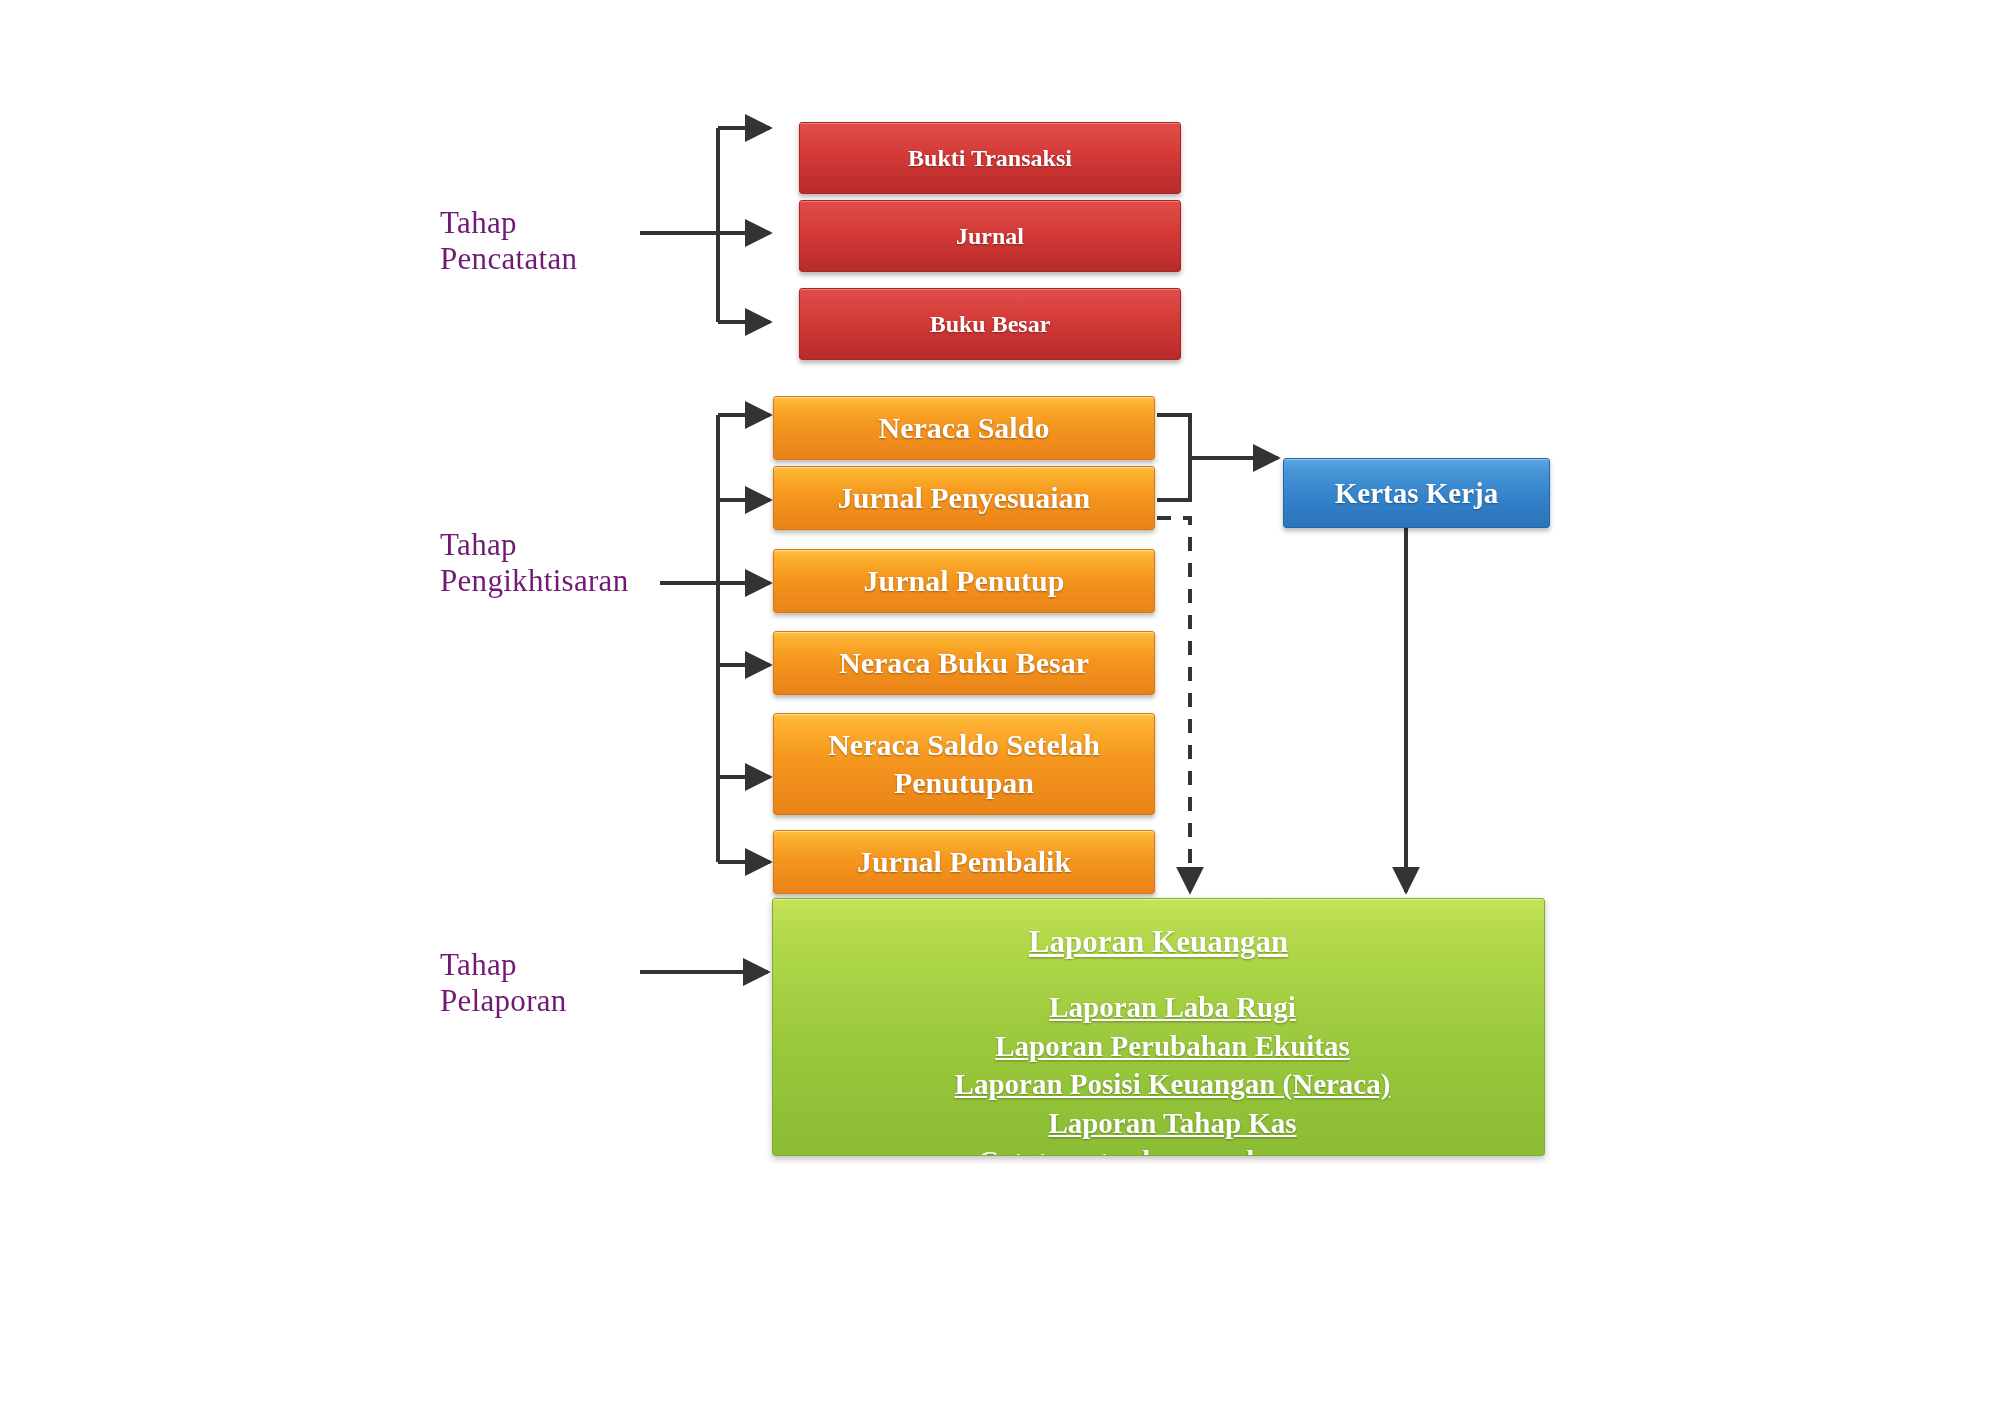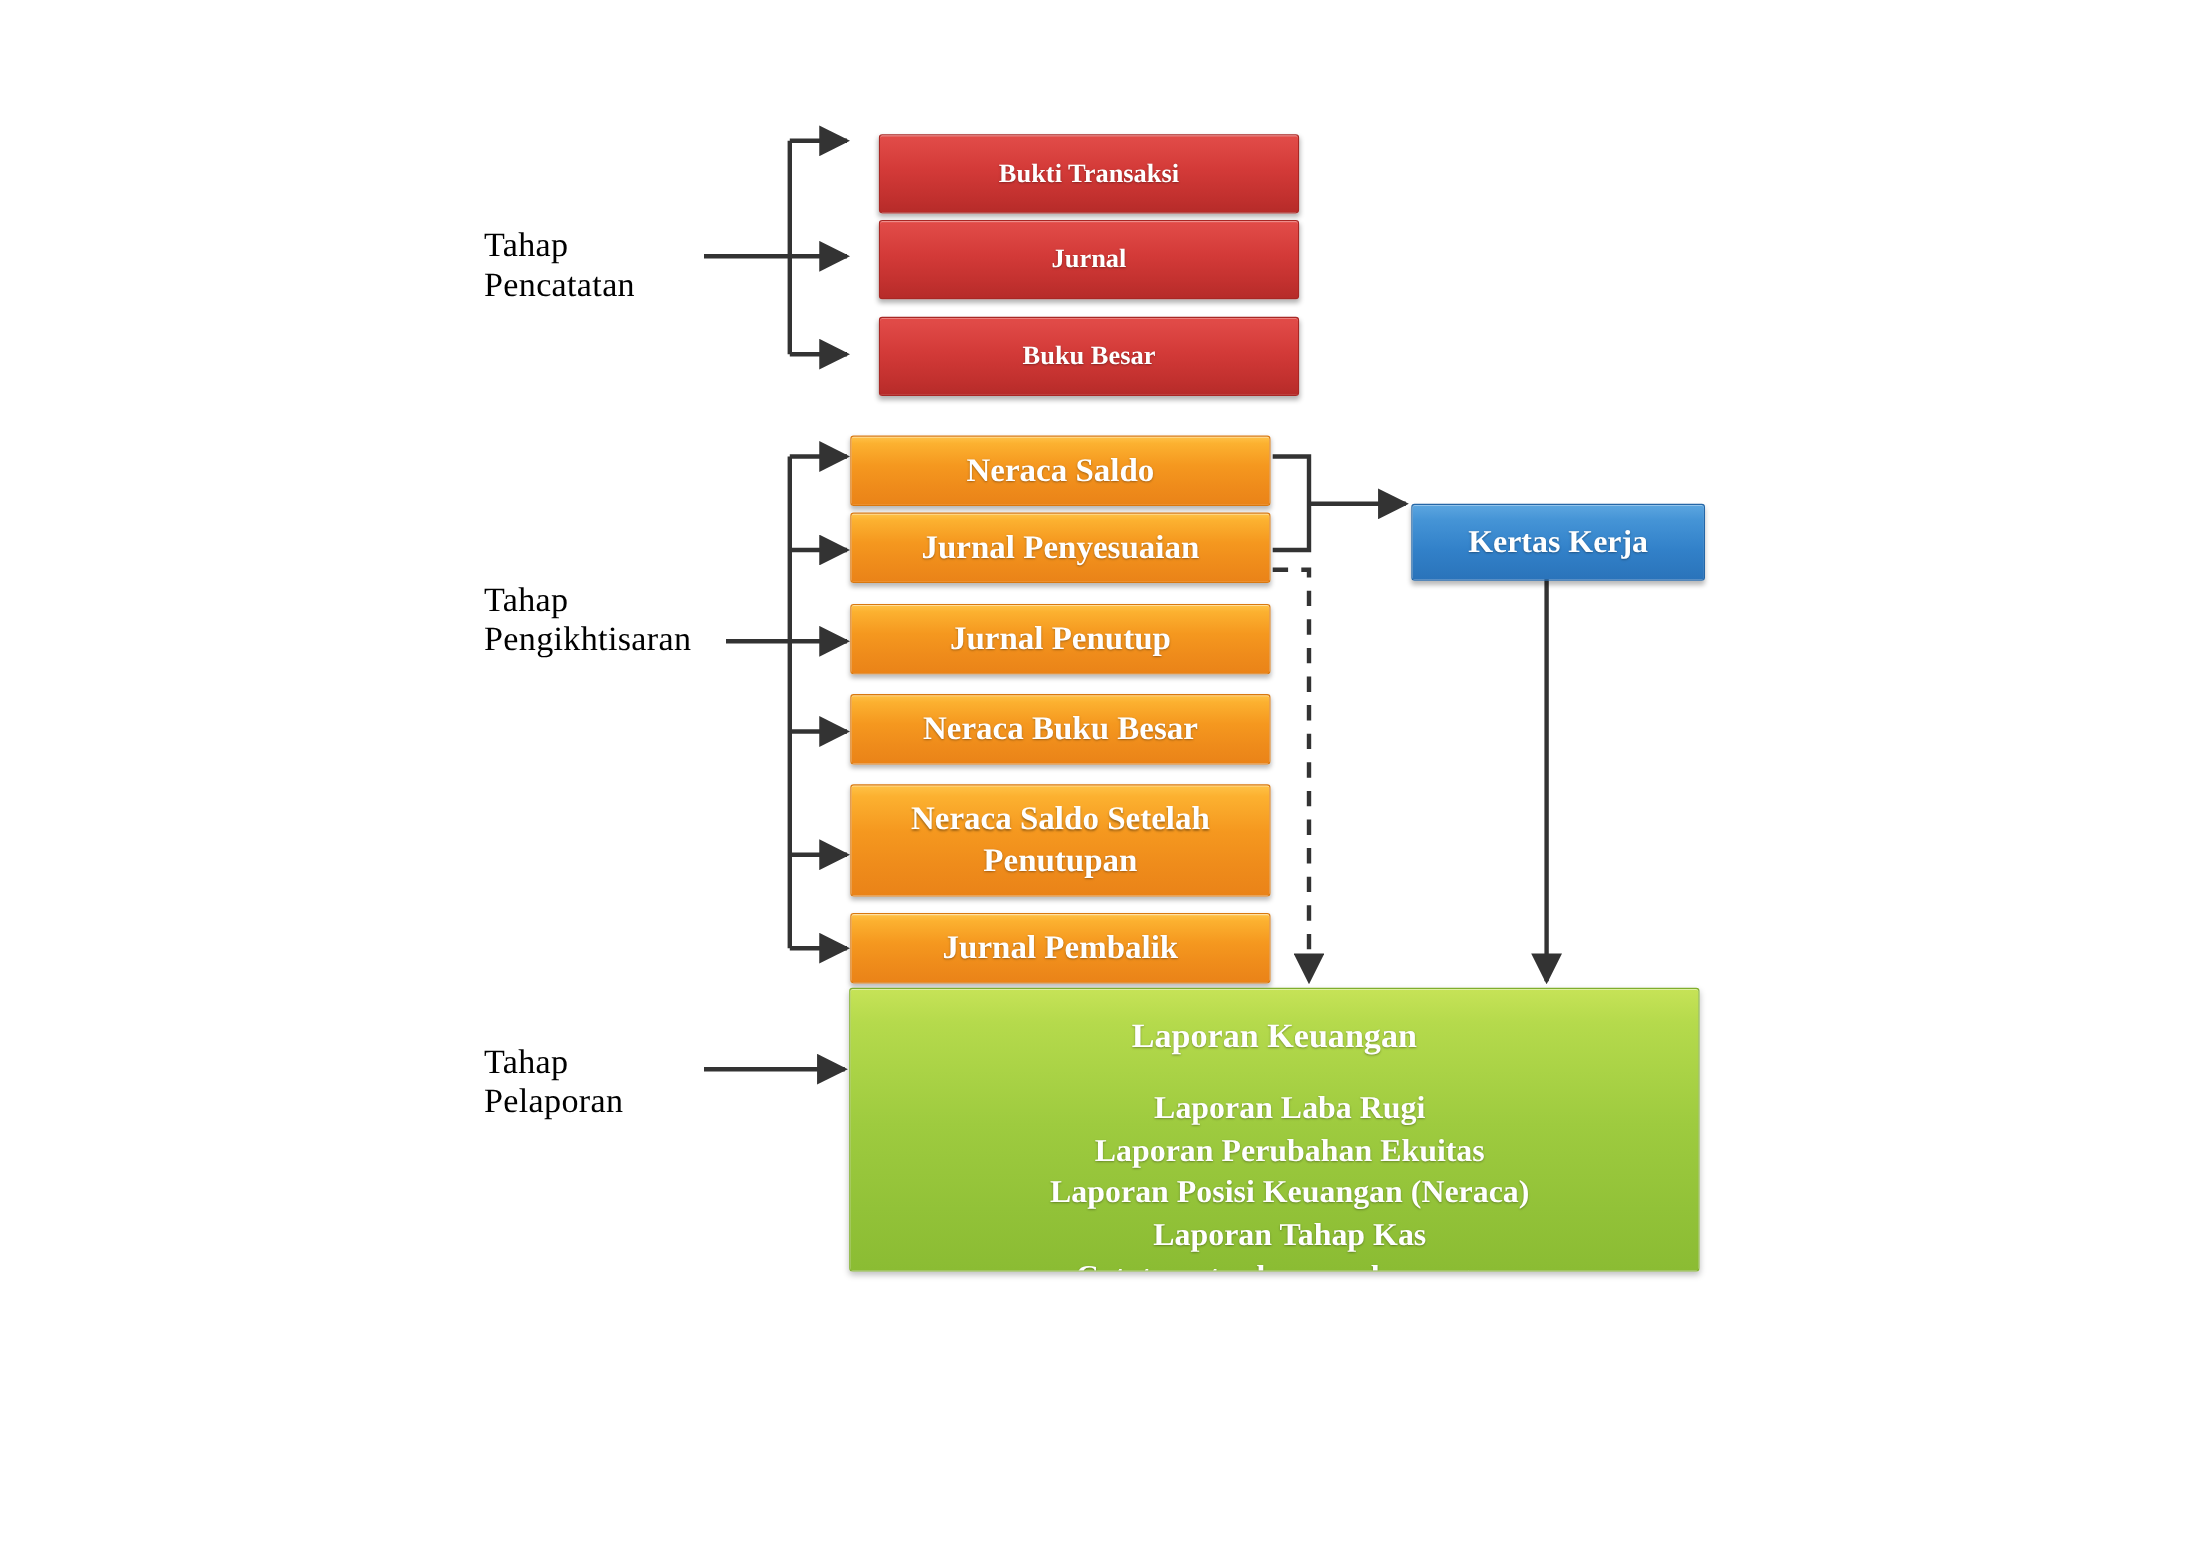"Tahap" .stage-label { color: #000000 -> #701a75 }
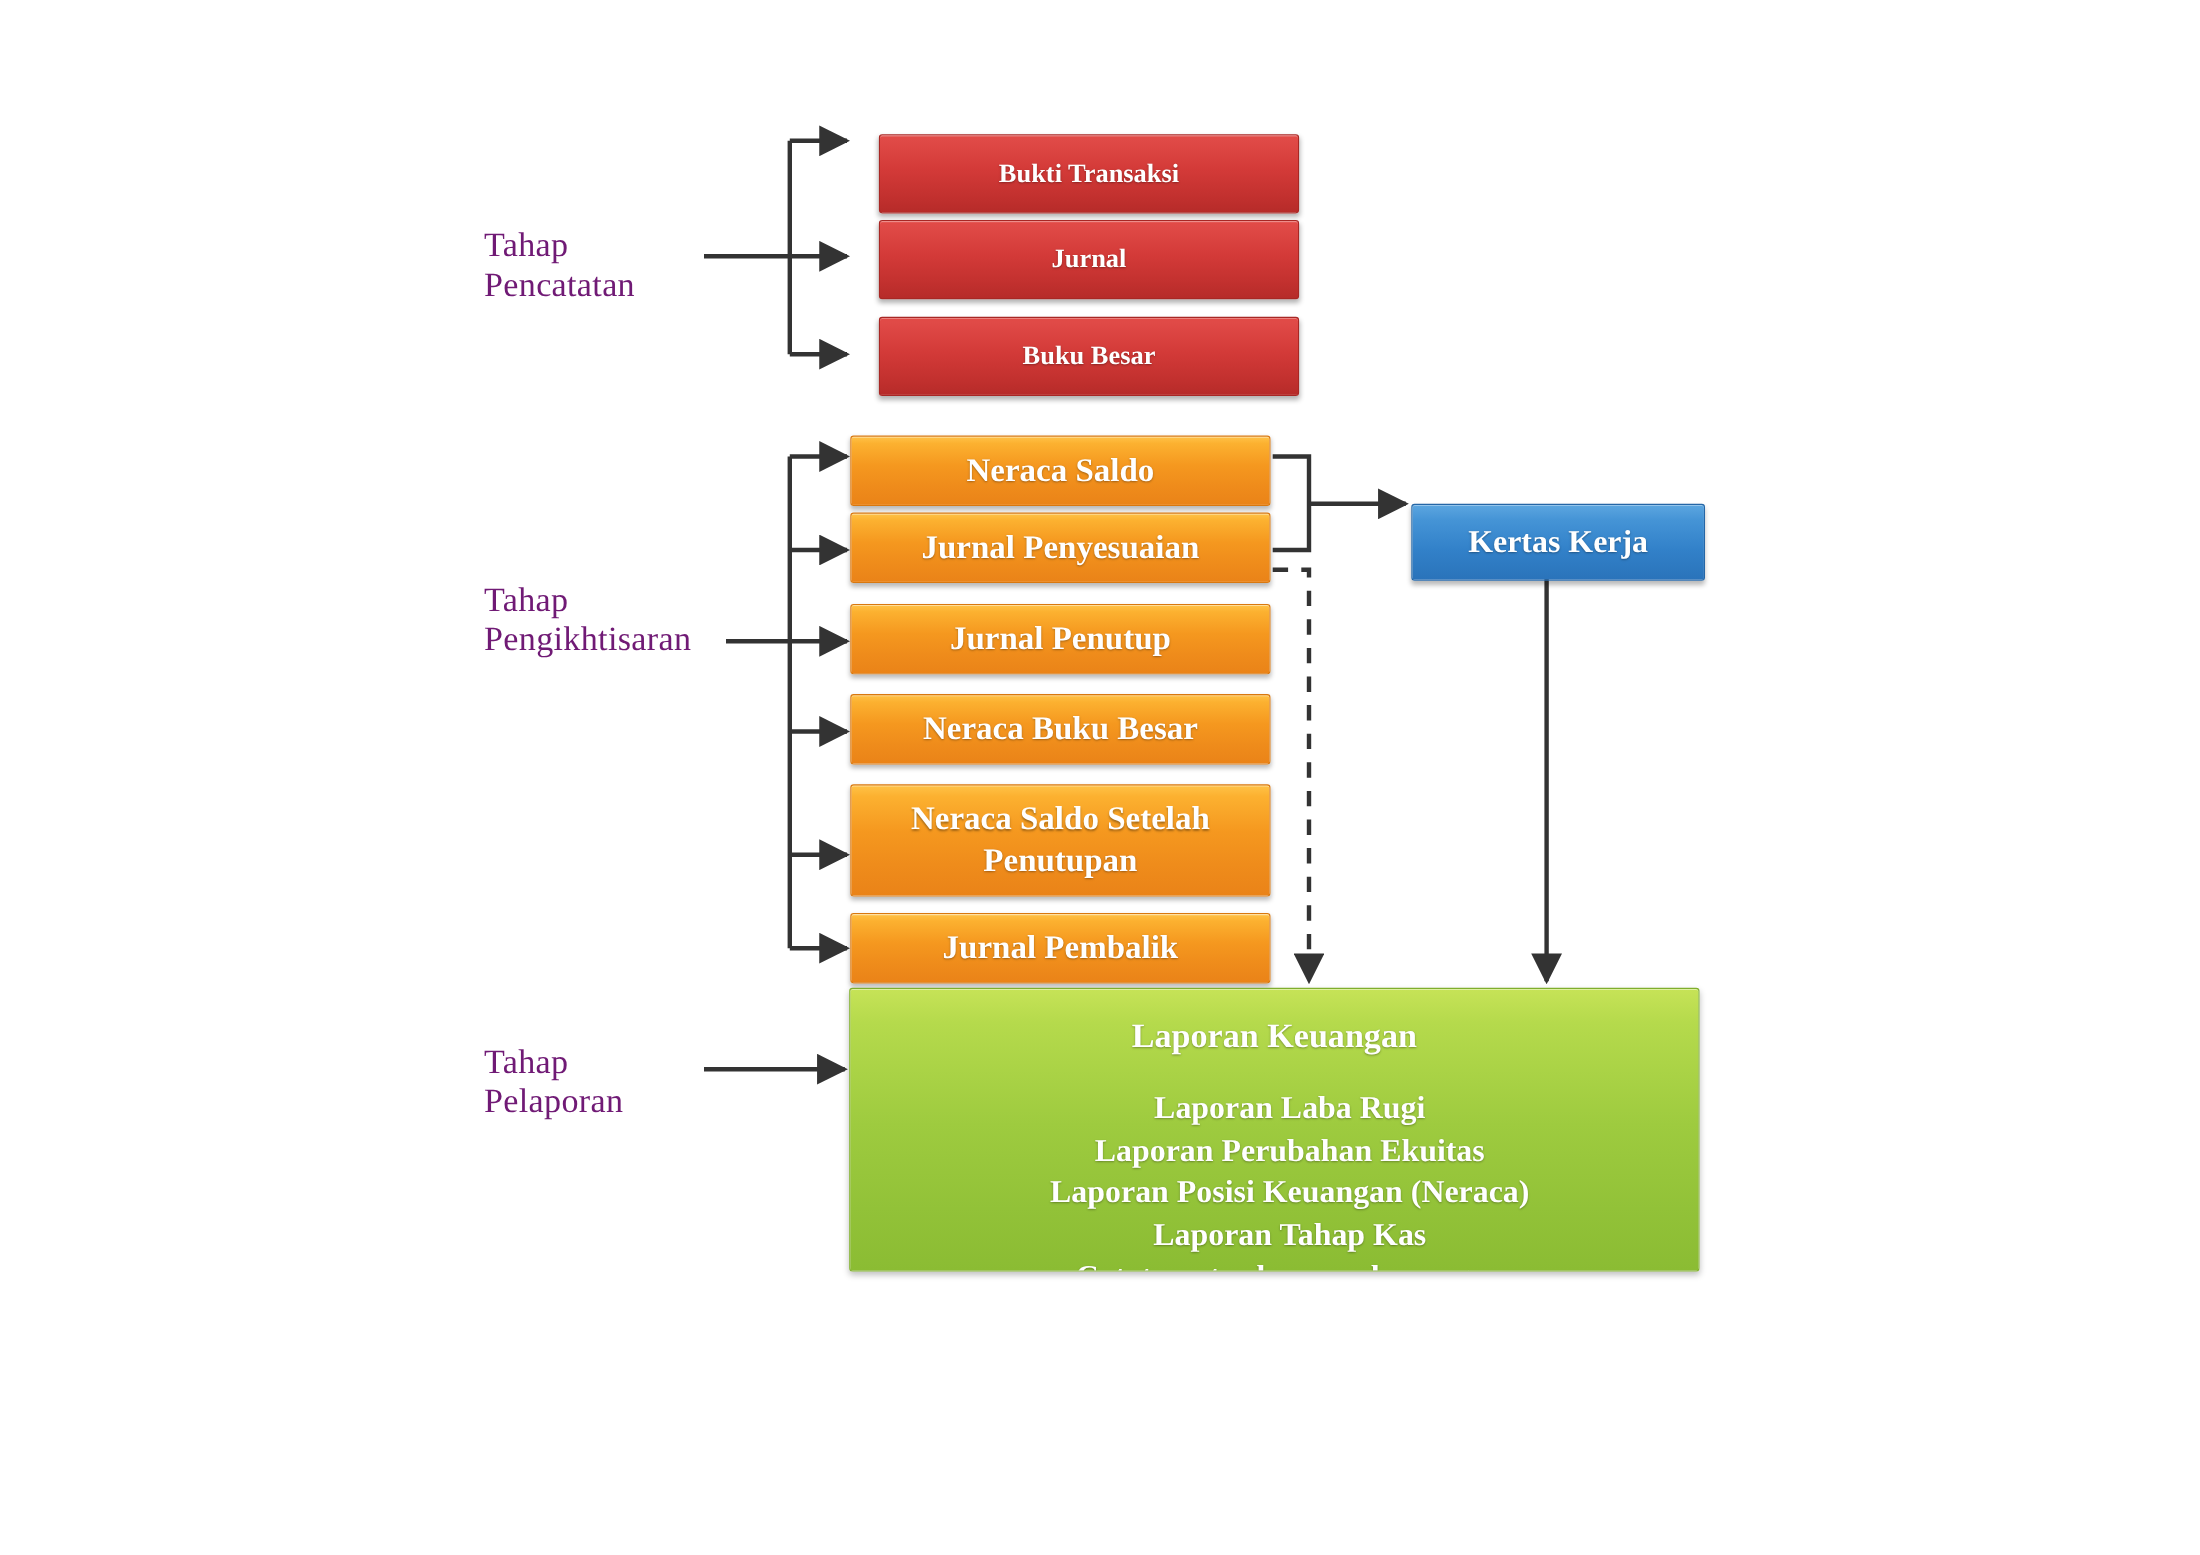"Laporan Keuangan" div.node { text-decoration: none -> underline }
